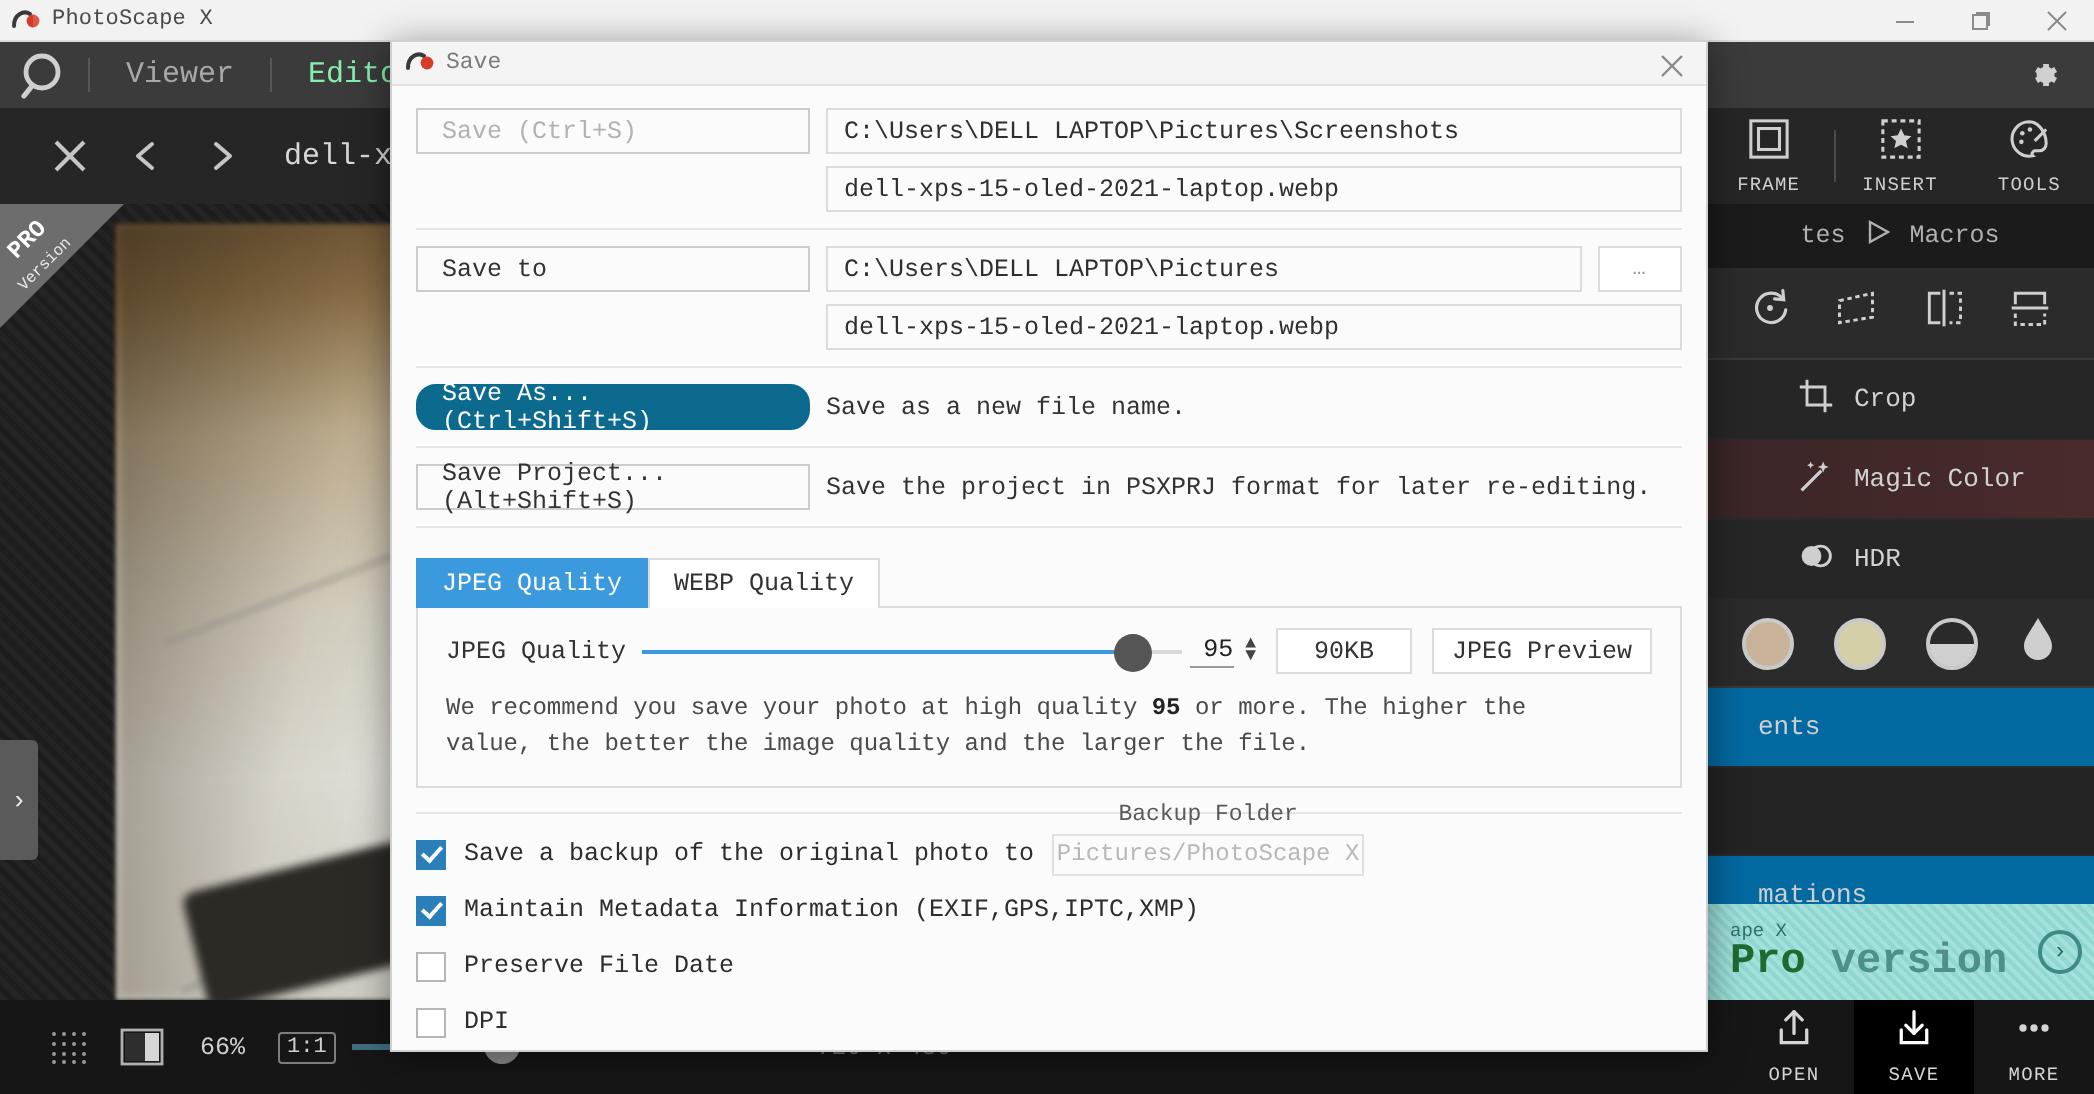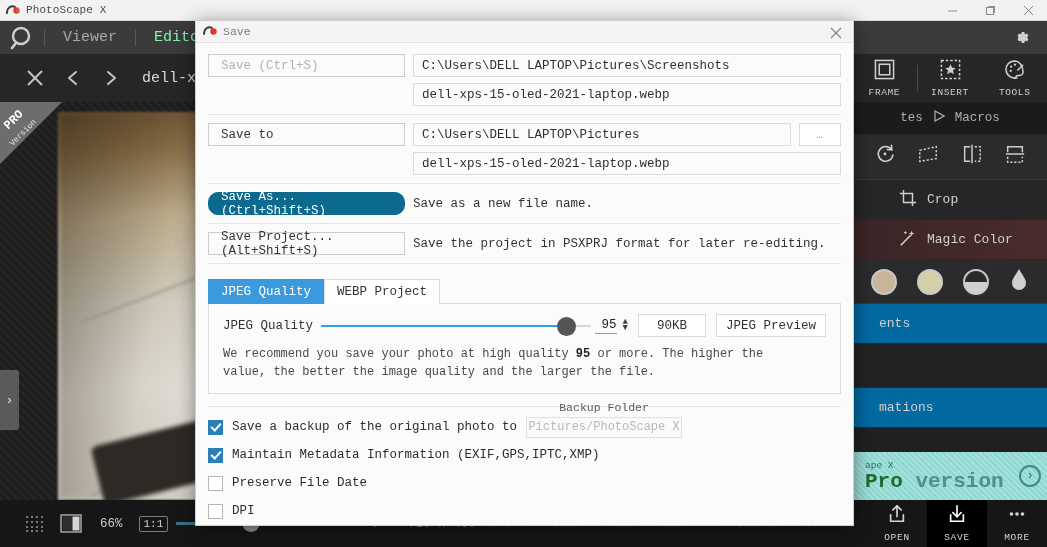"HDR" div.rp-item { html: none -> <div> <span> <svg> <circle></circle> <circle></circle> </svg> </span> <span>HDR</span> </div> }
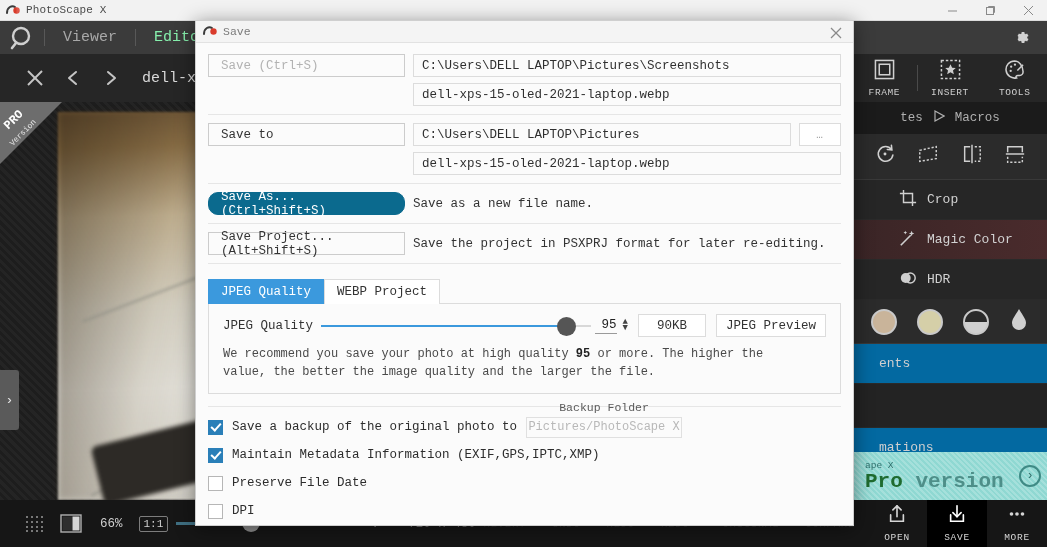"WEBP Project" div.qtab { text: Project -> Quality }
